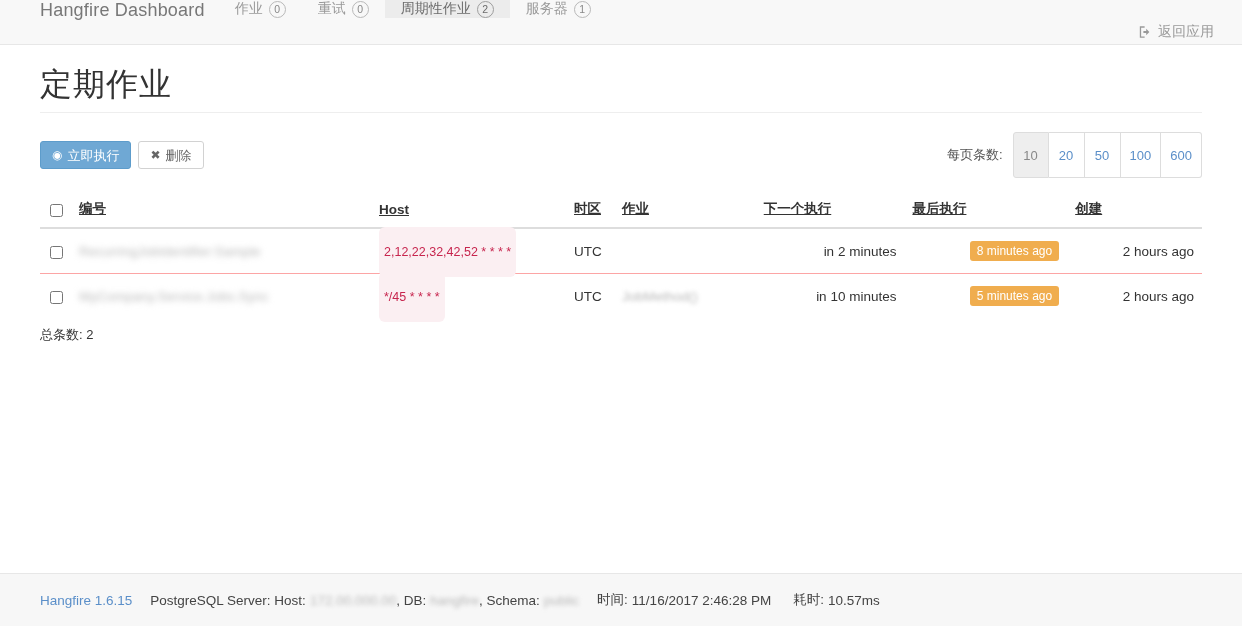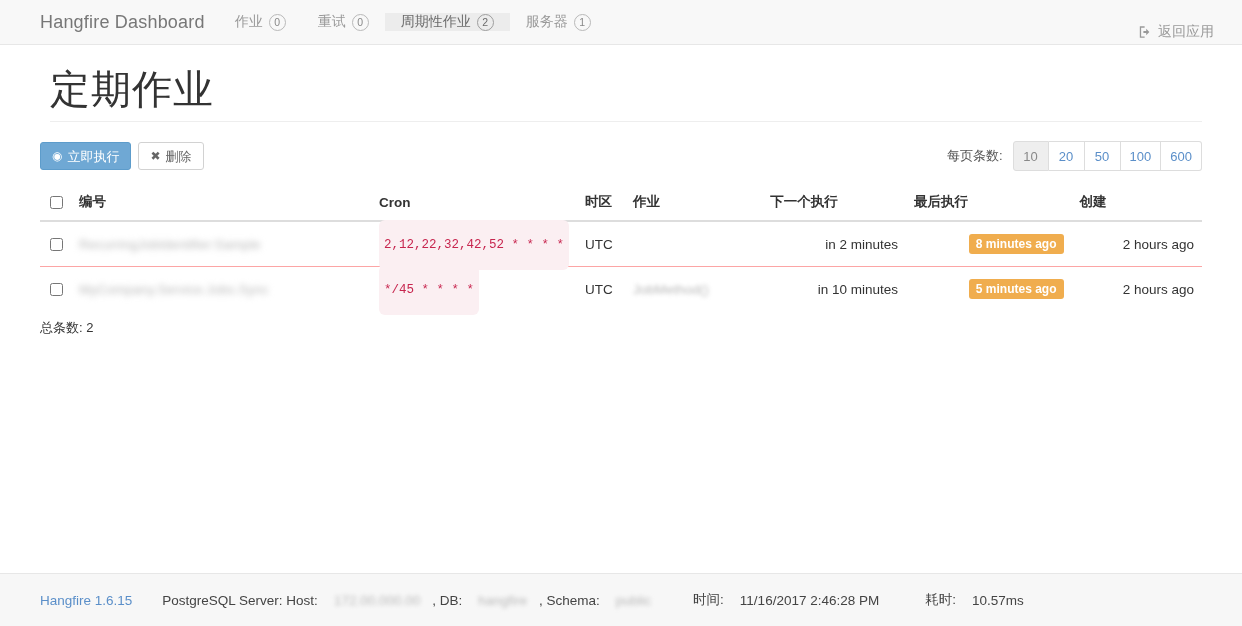"Hangfire Dashboard" .navbar { align-items: center -> flex-start }
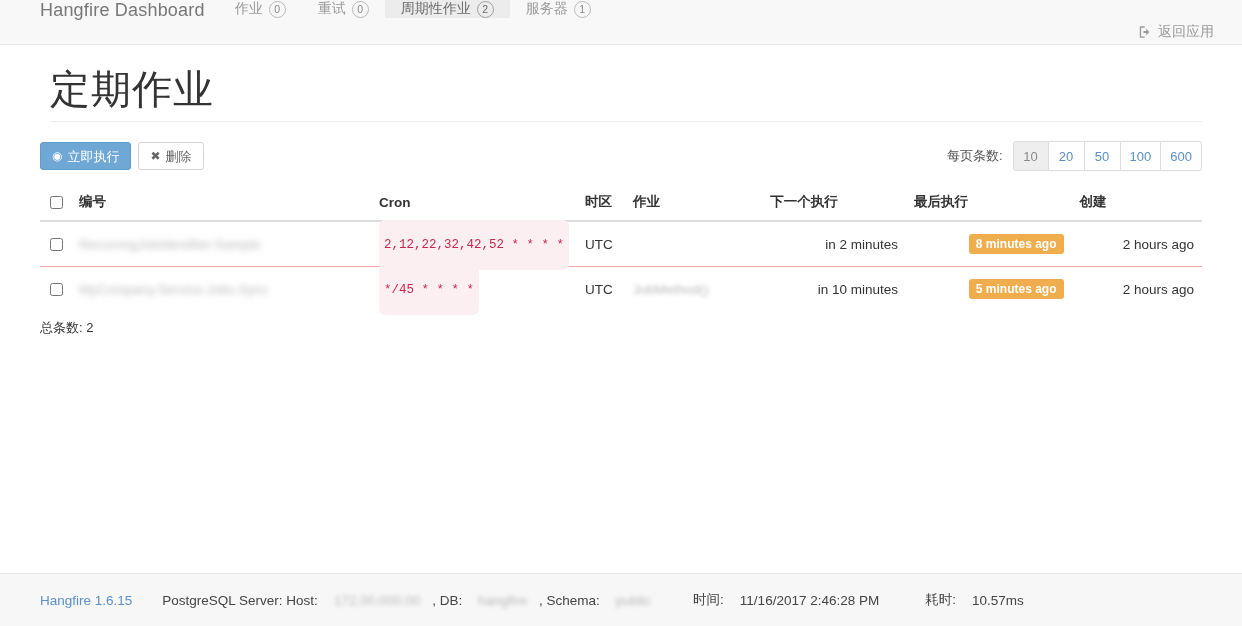"定期作业" .page-title { font-size: 40px -> 32px; margin: 22px 0 9px 10px -> 22px 0 9px 0 }
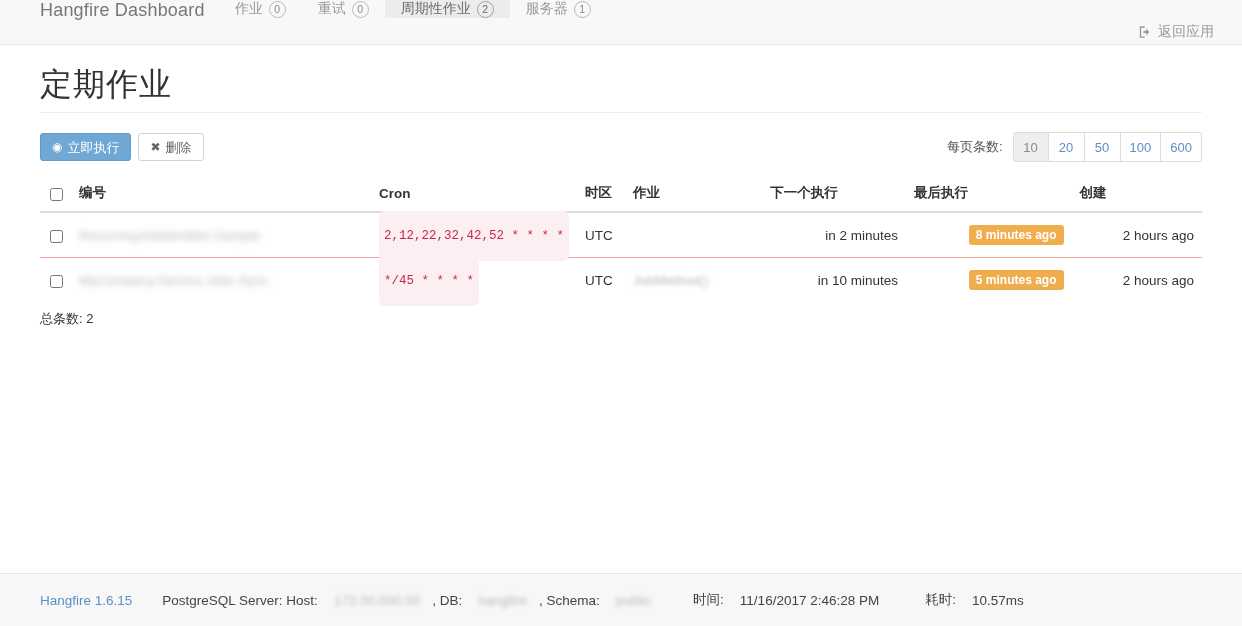"10" .pager a { height: 30px -> 46px }
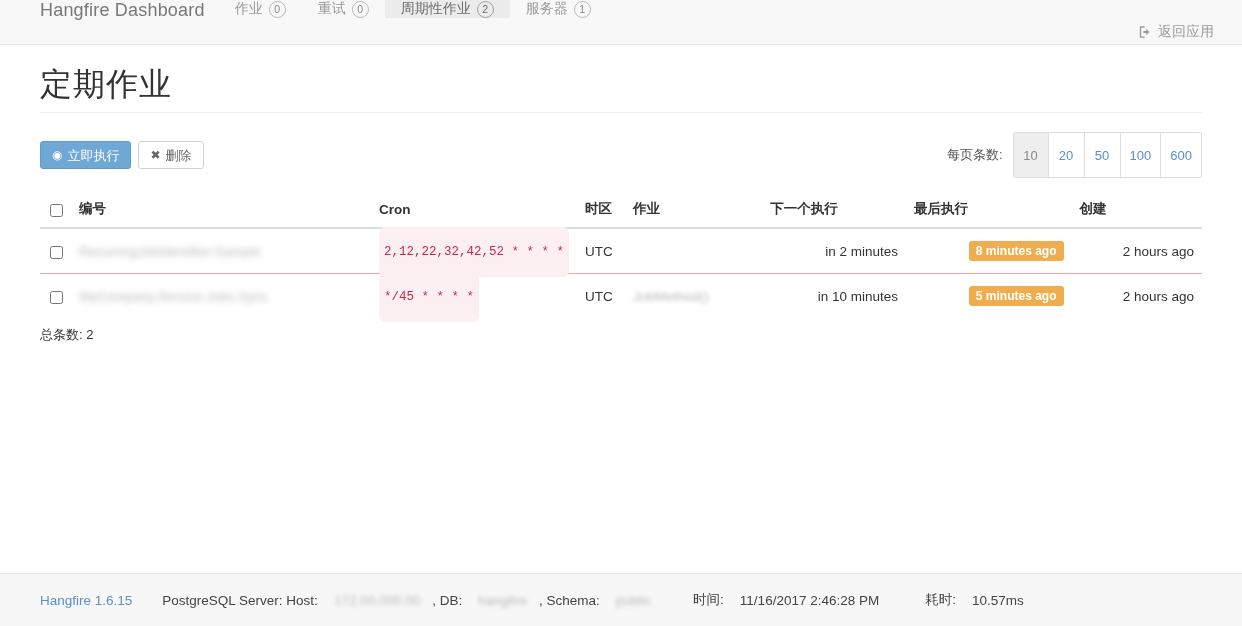"编号" table.jobs thead th { text-decoration: none -> underline }
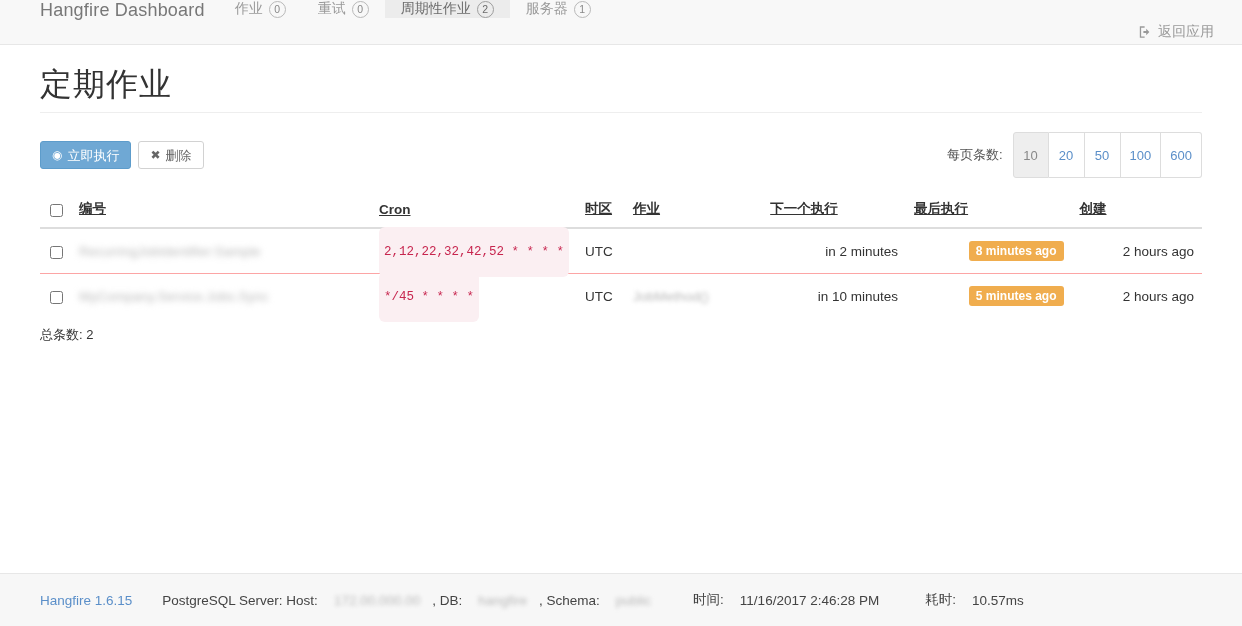"Cron" th.col-cron { text: Cron -> Host }
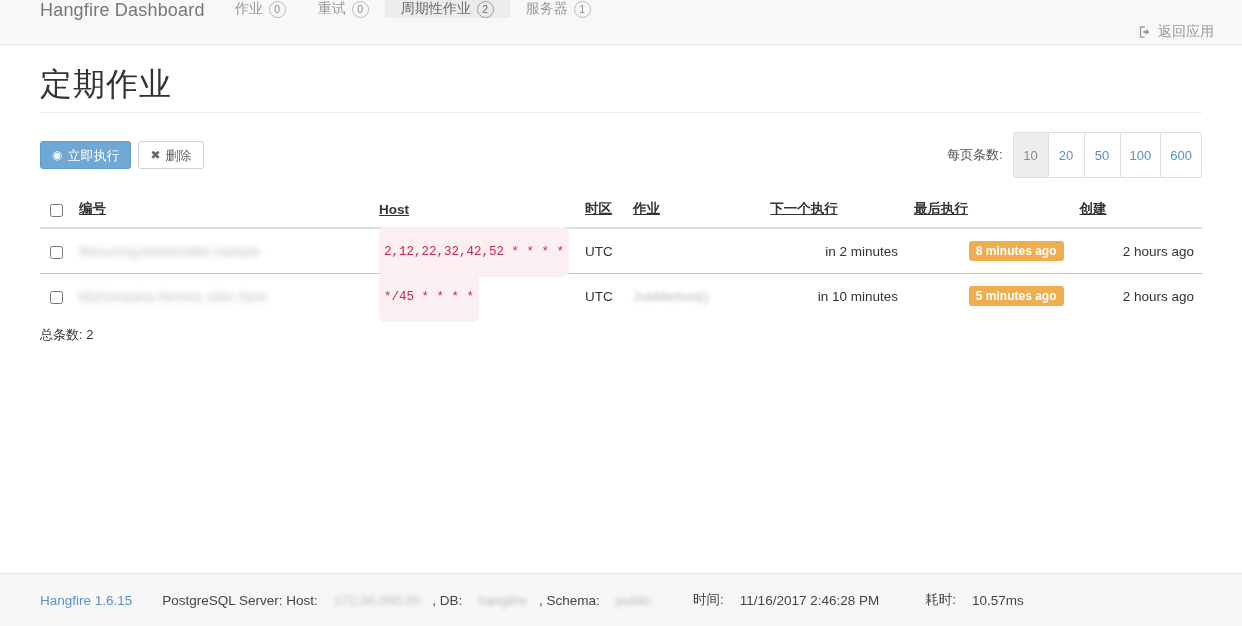"2,12,22,32,42,52 * * * *" code.cron { font-family: Liberation Mono, monospace -> Liberation Sans, sans-serif }
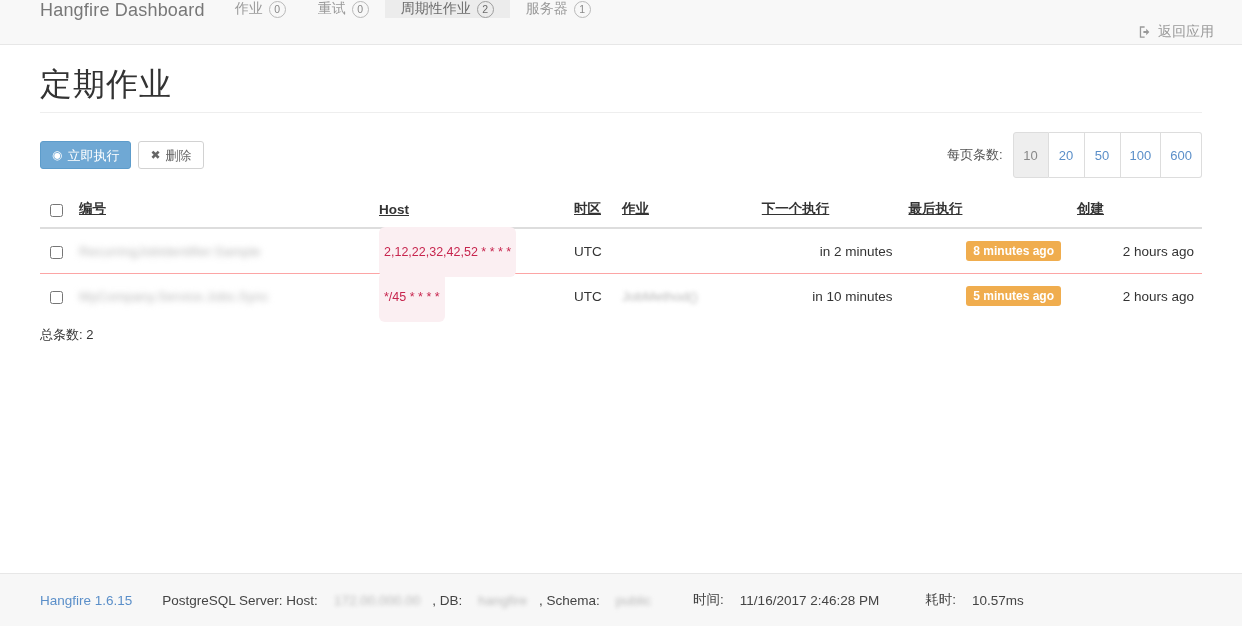"8 minutes ago" .badge-warning { font-weight: bold -> normal }
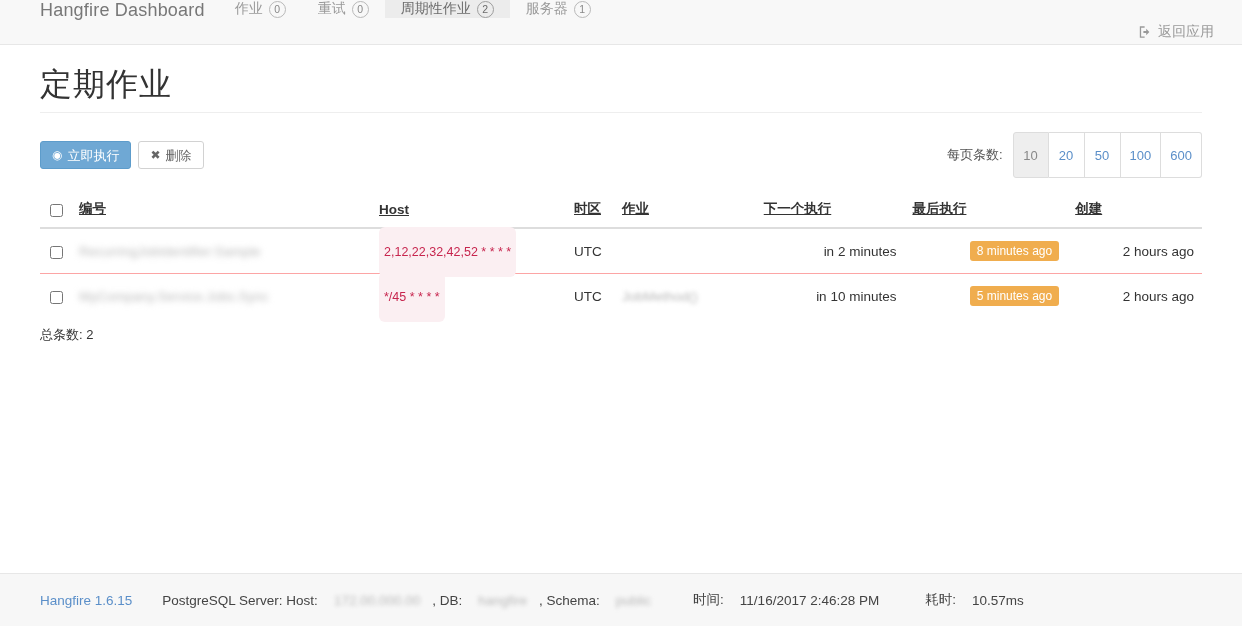"Hangfire 1.6.15" .footer { gap: 12px -> 0 }
